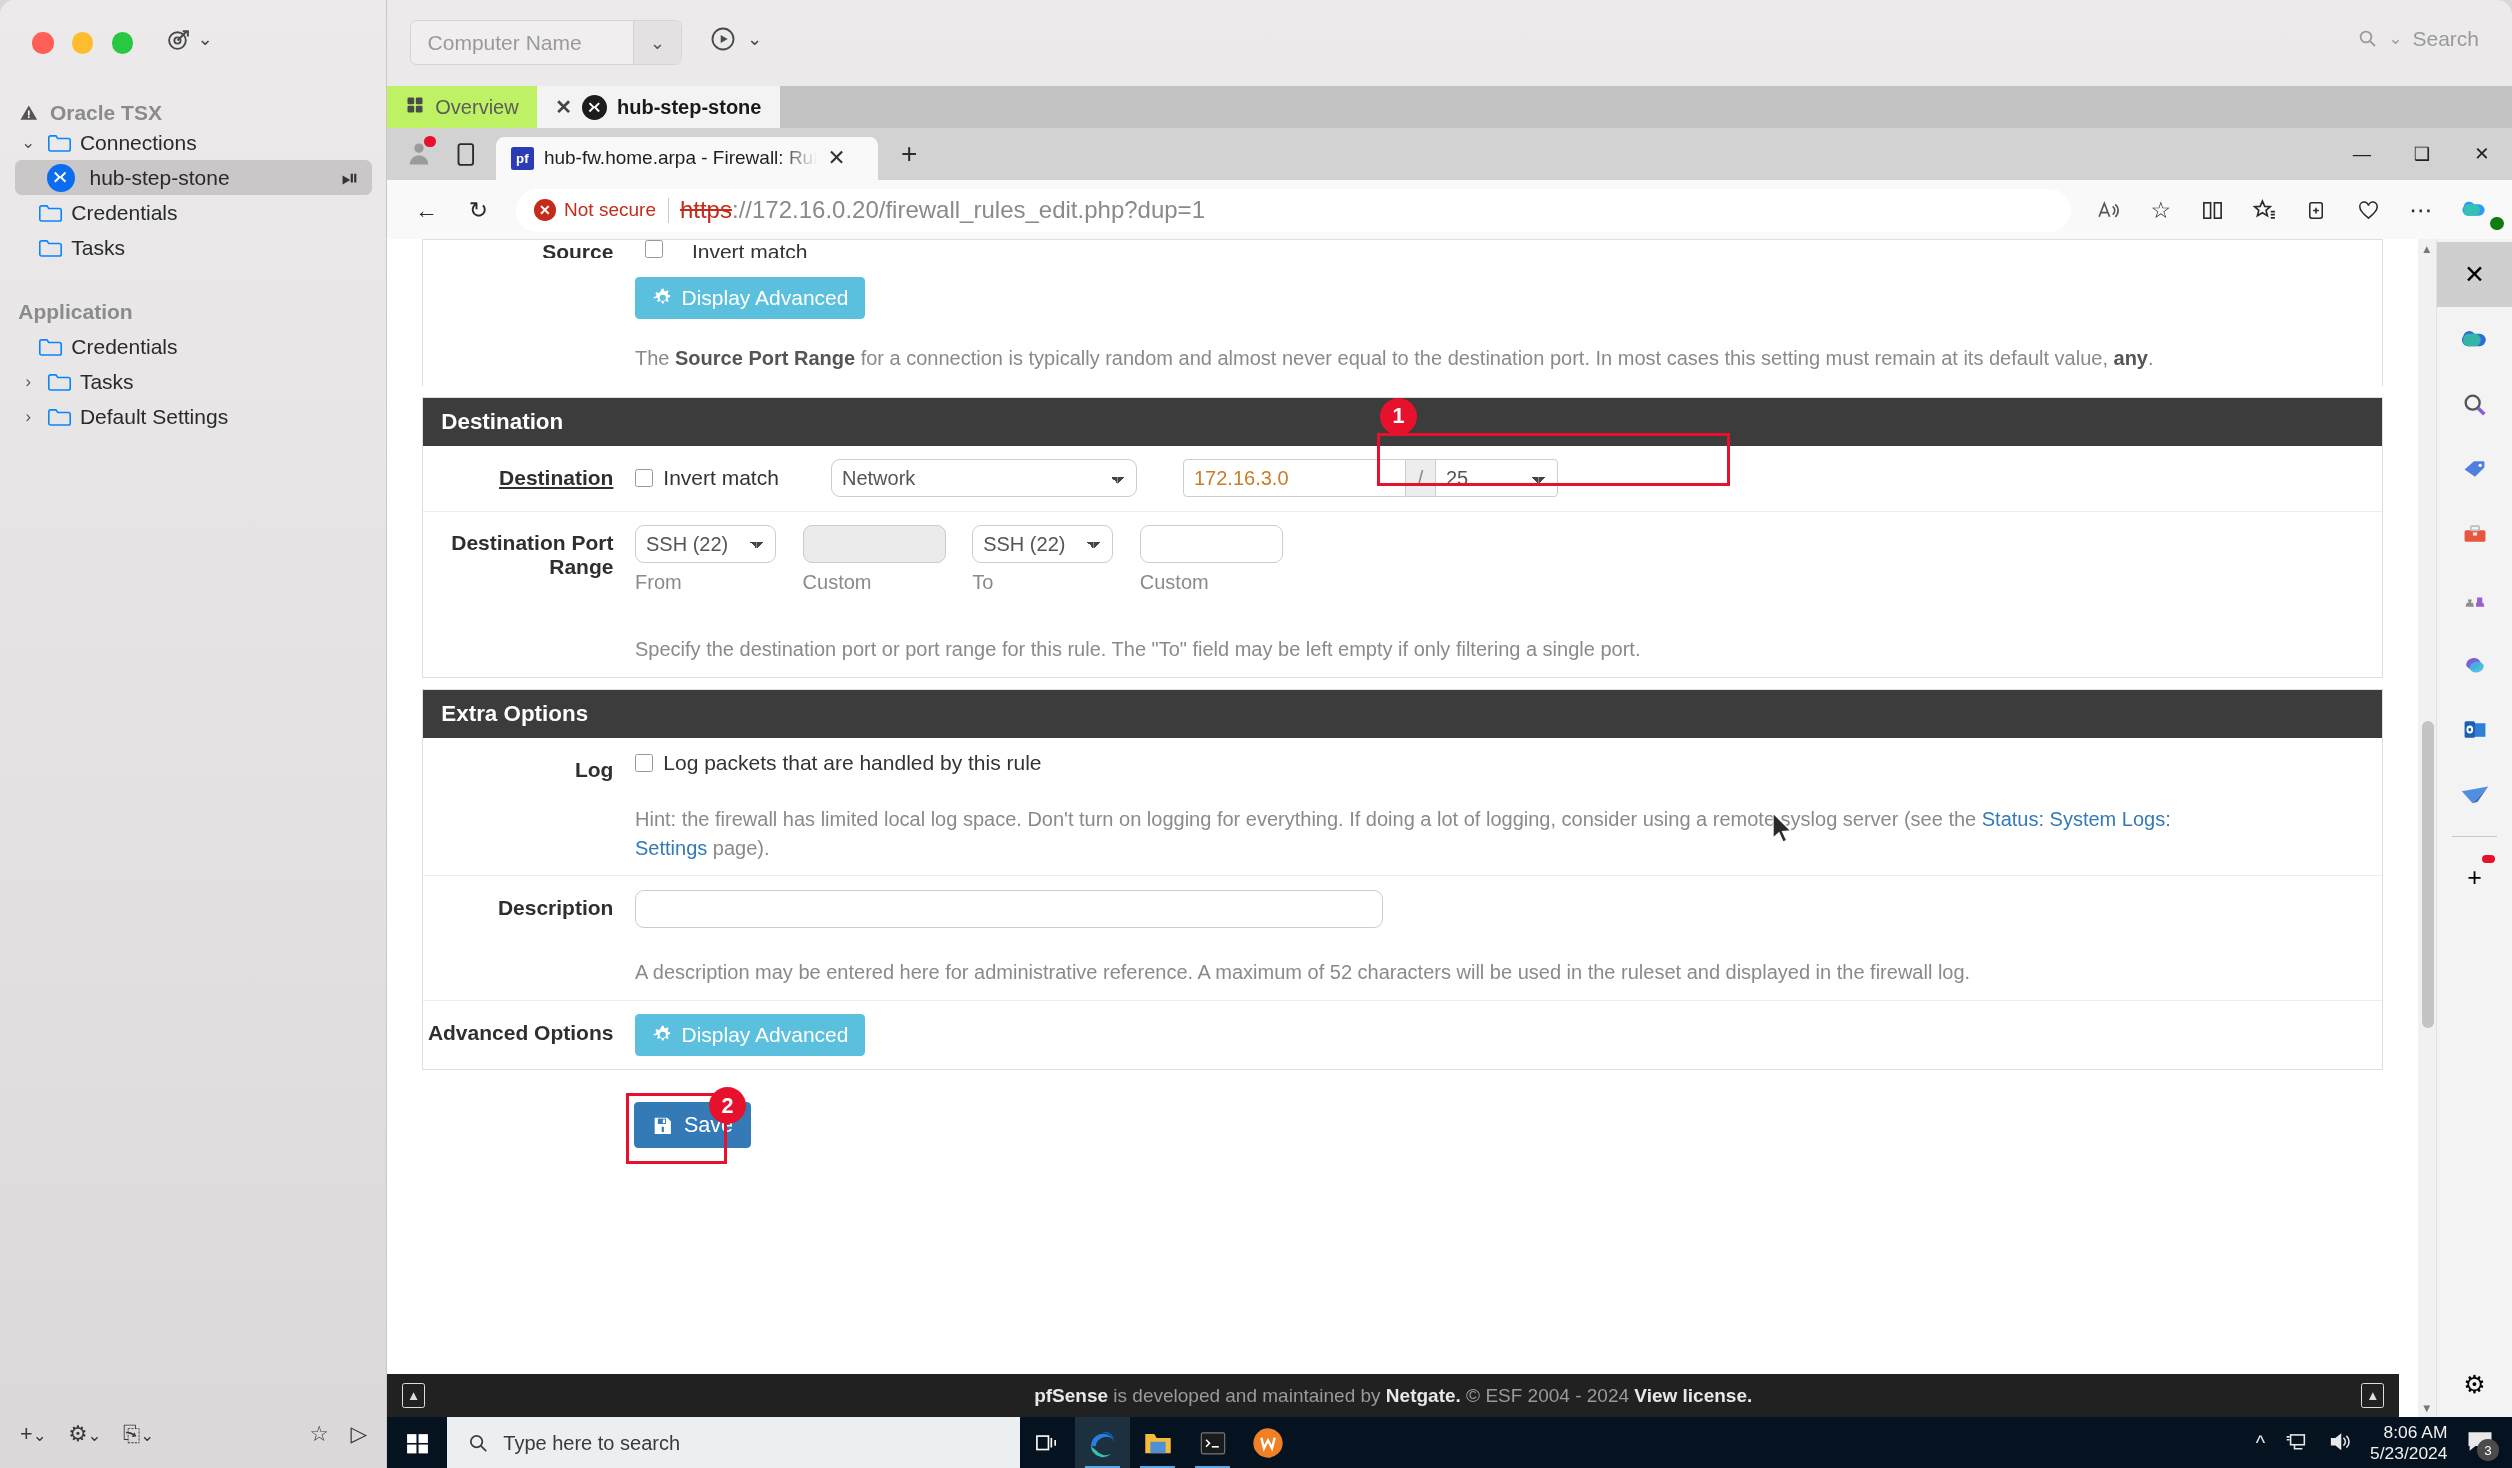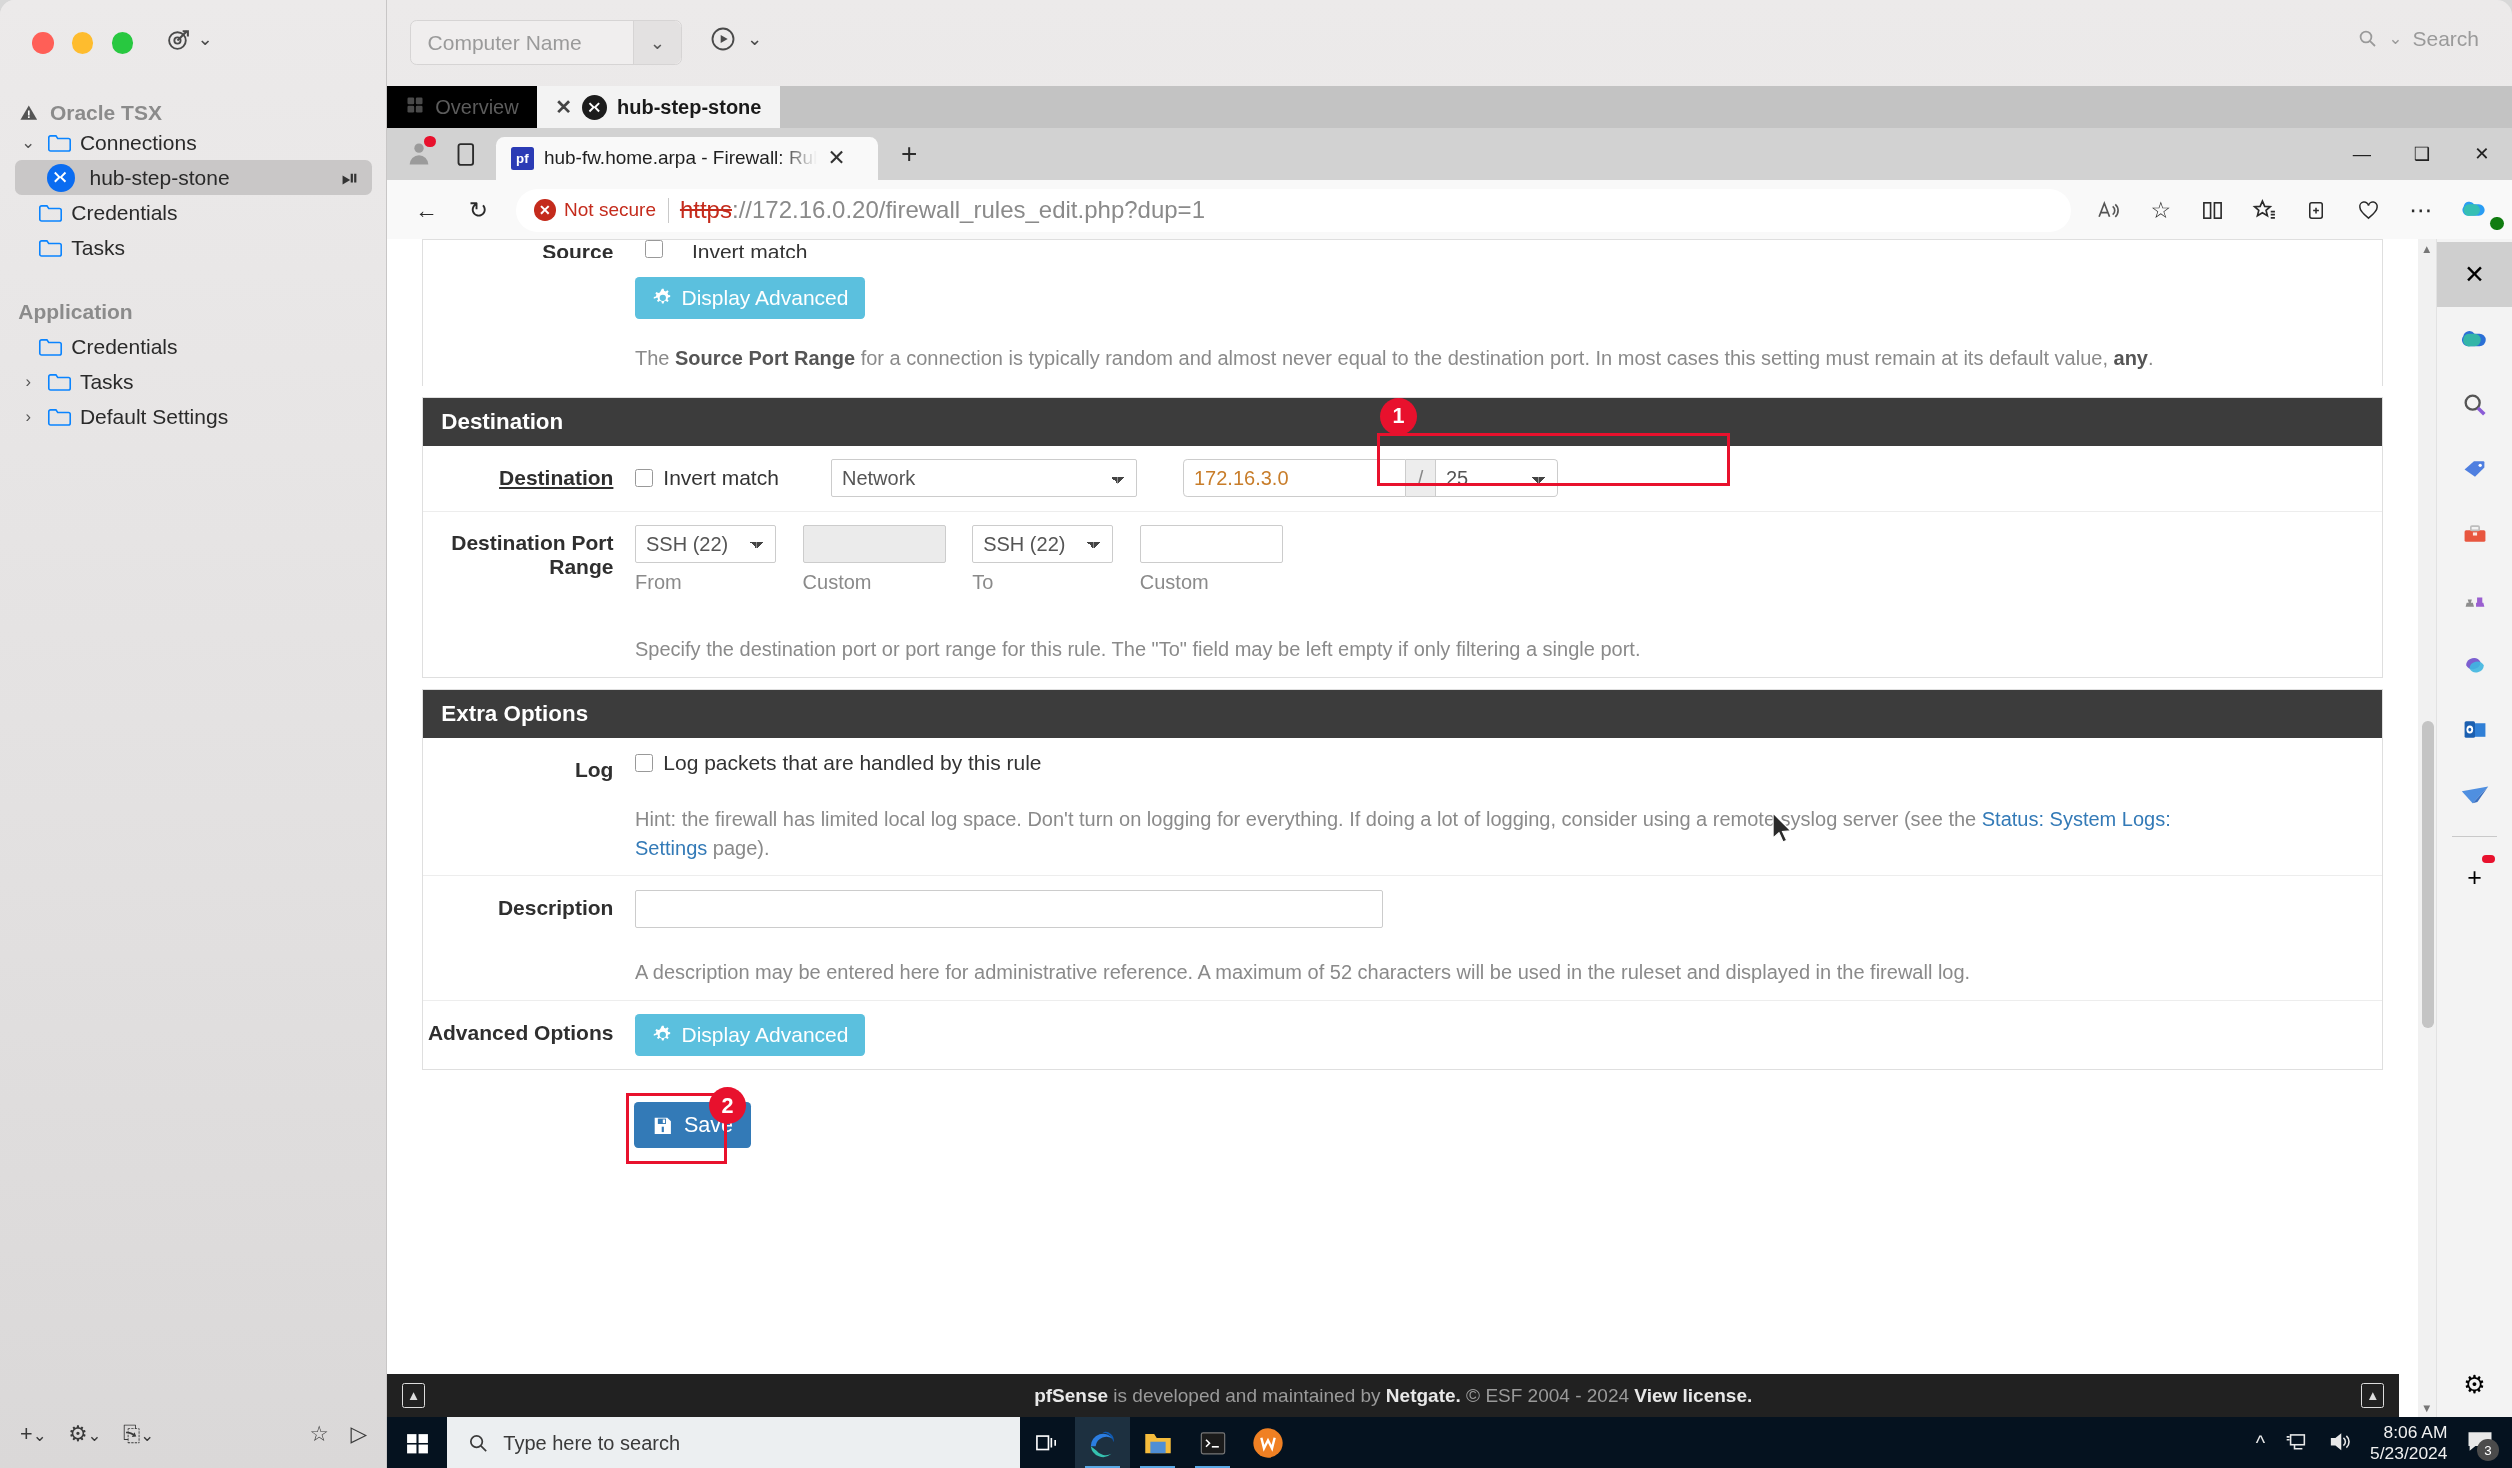"Overview" .rdp-tab.inactive { background: #000000 -> #bef264 }
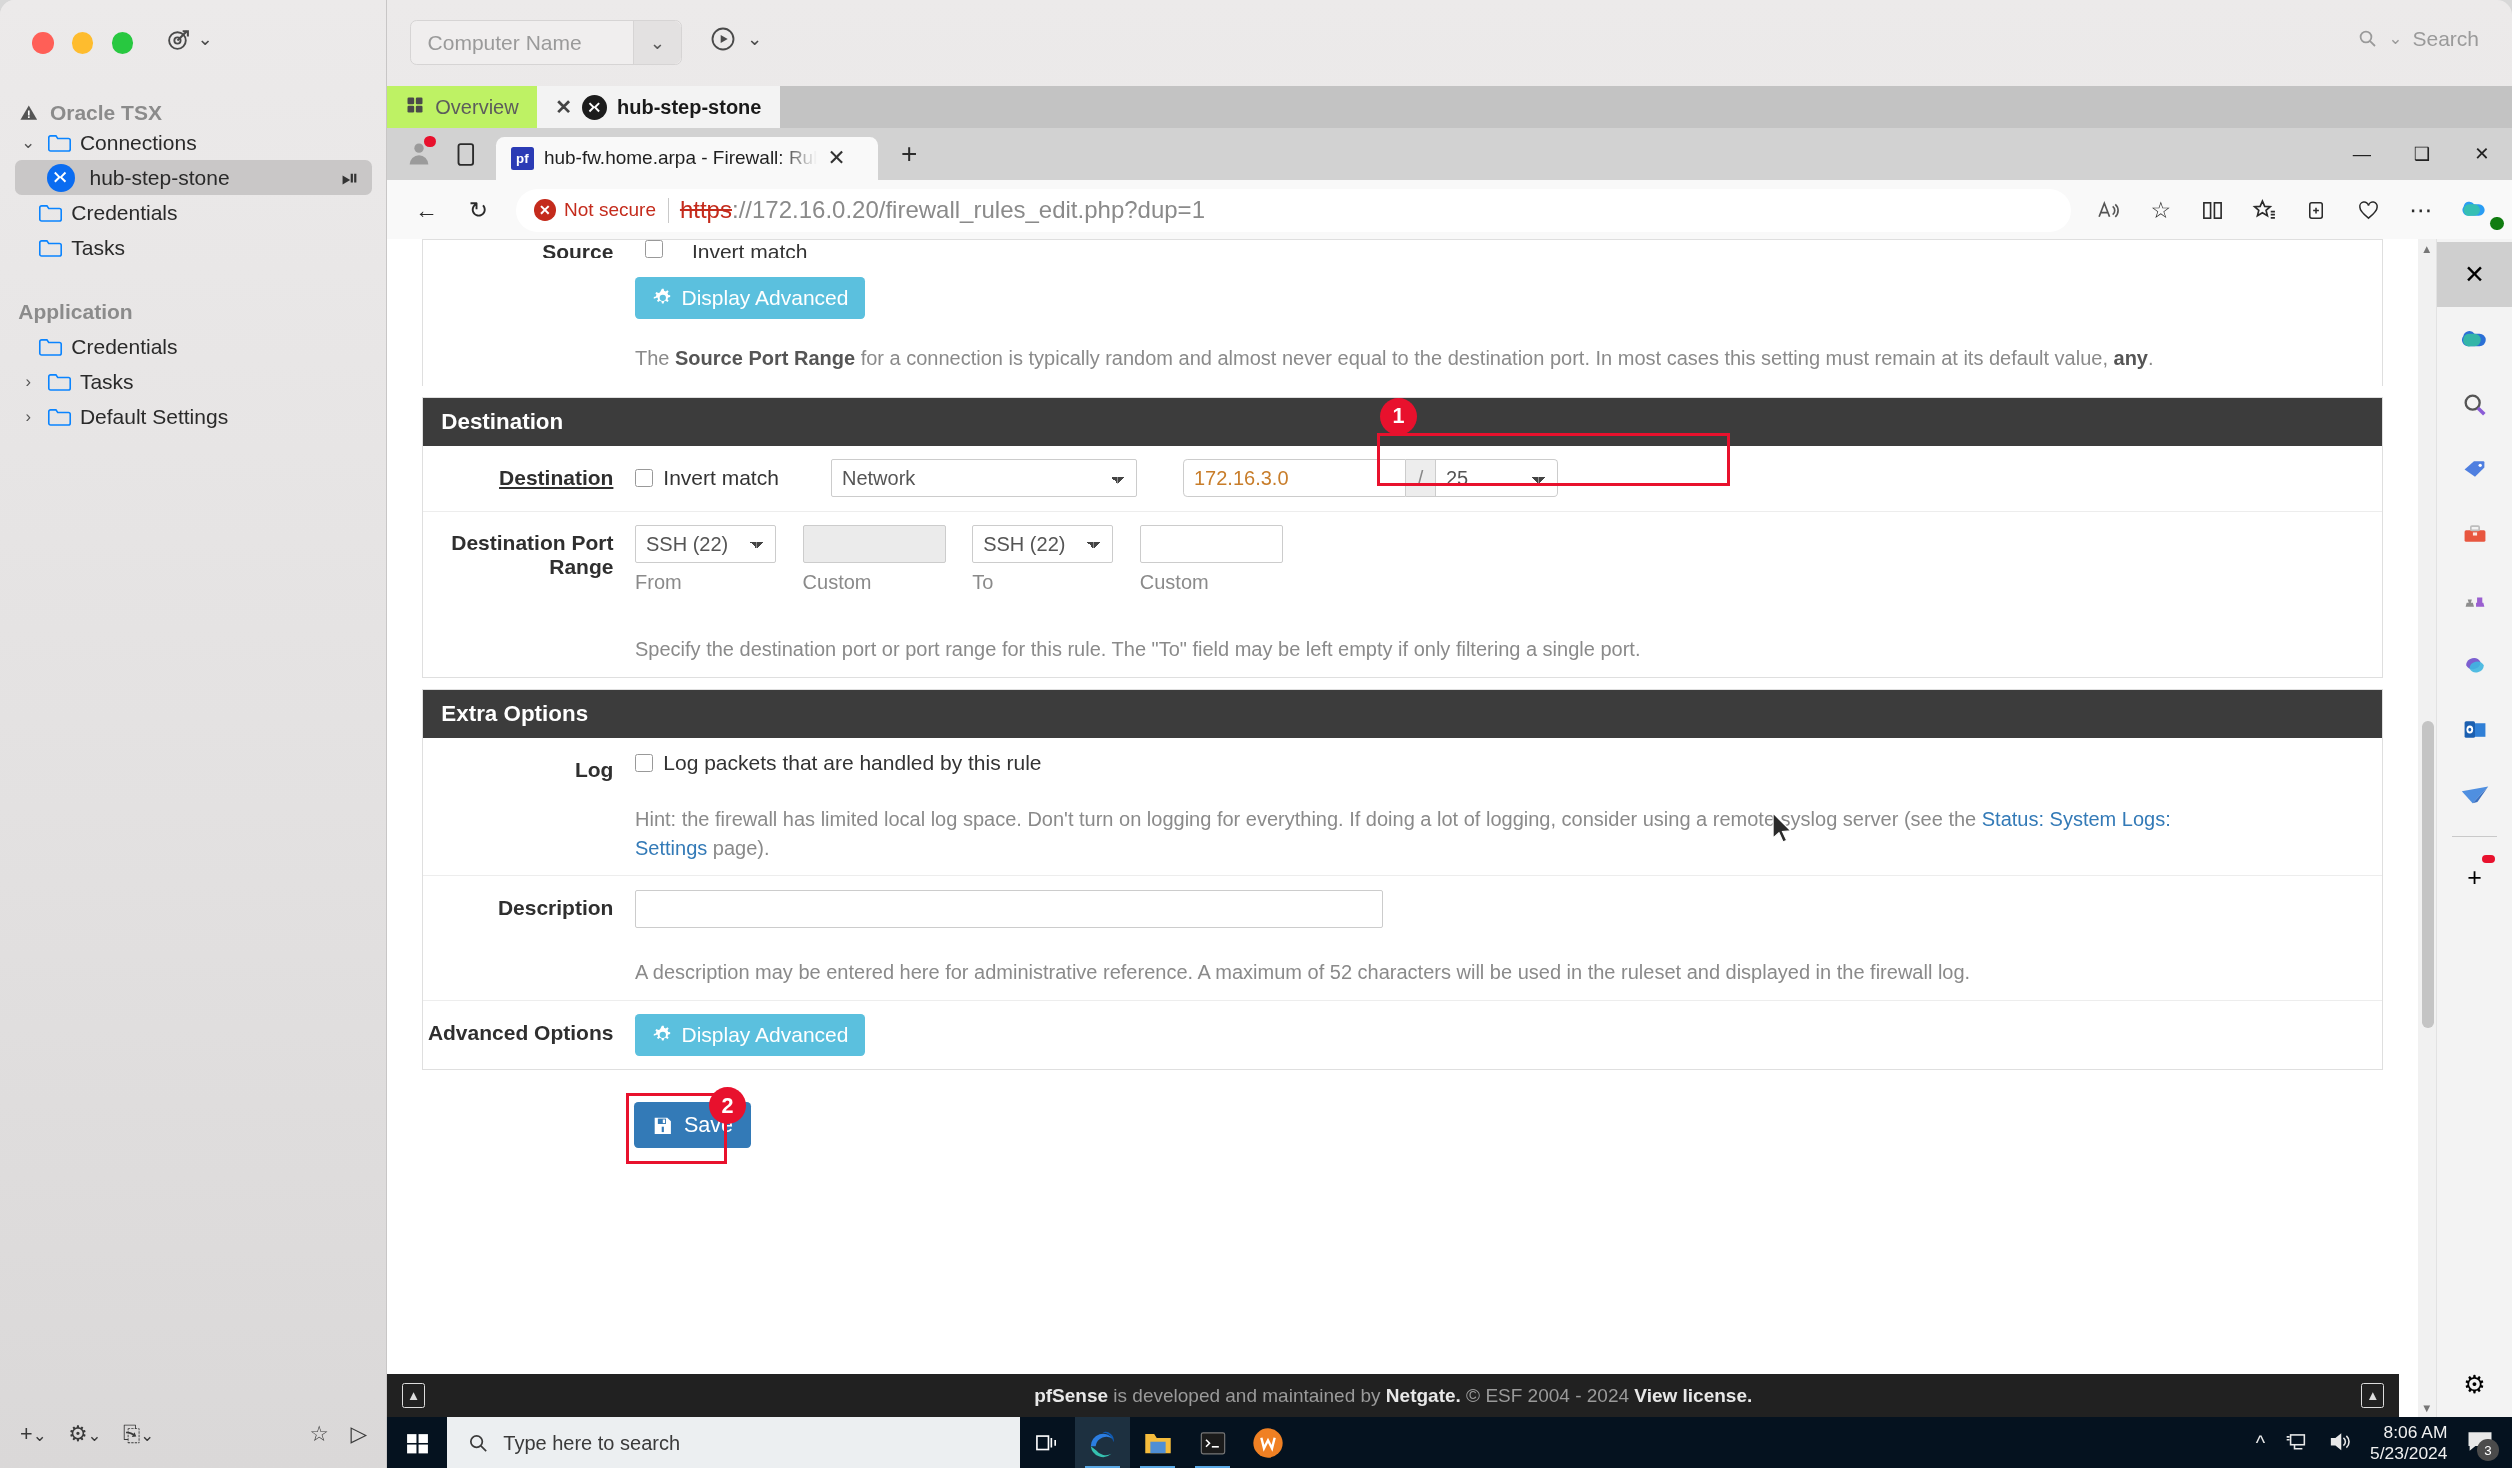"Network" select.pf, input.pf { border-radius: 2px -> 9px }
